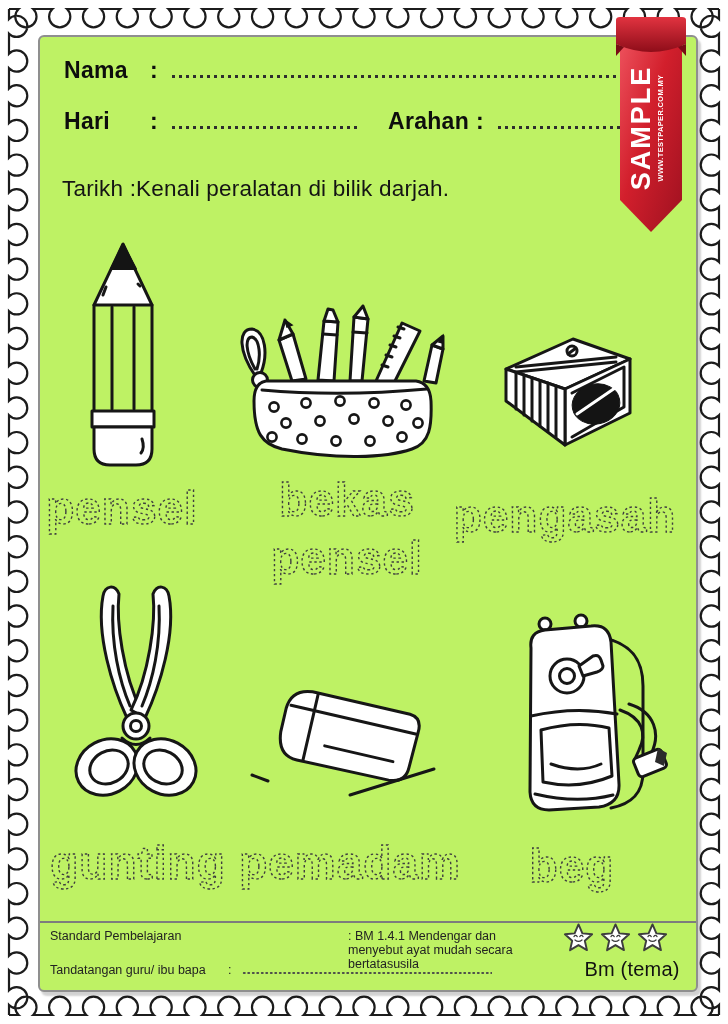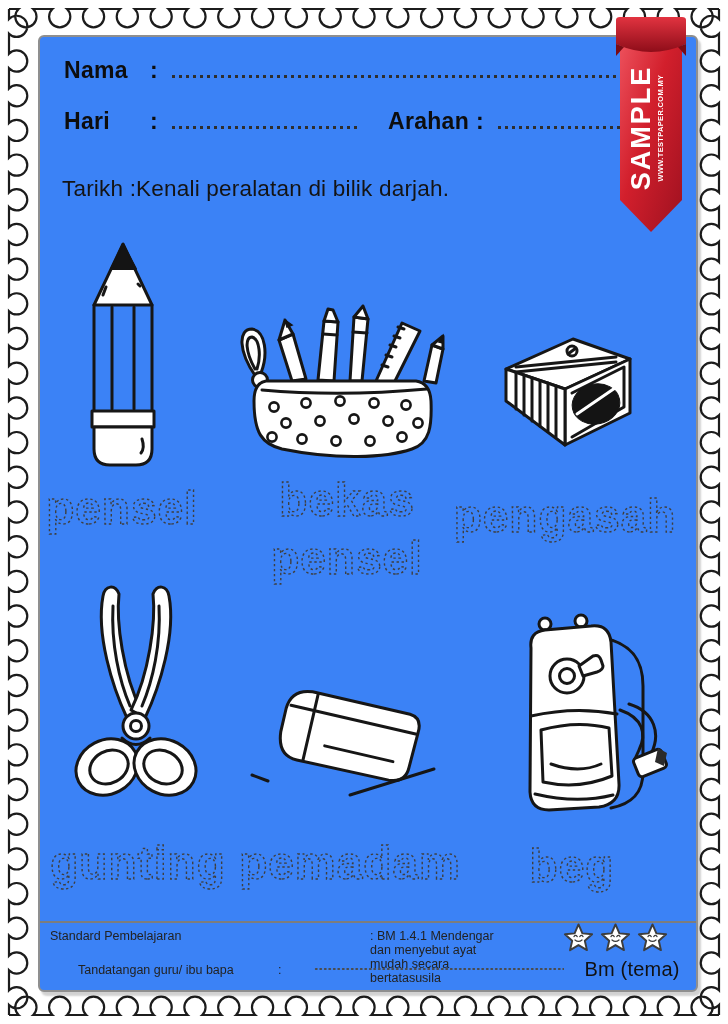"Nama" .sheet { background: #3b82f6 -> #bef264 }
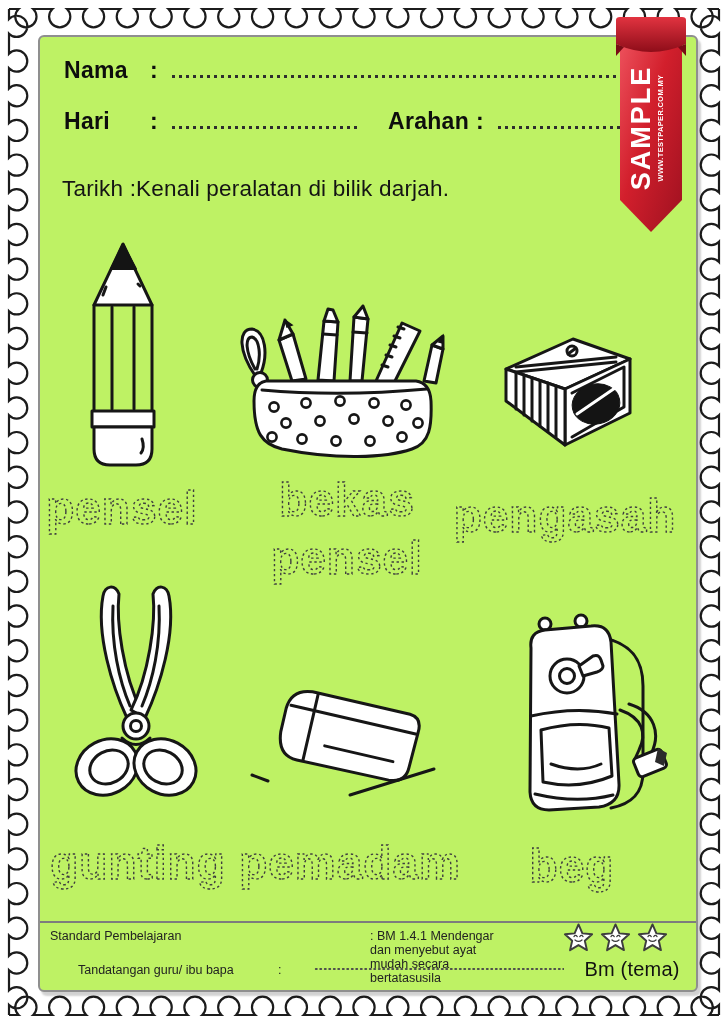"Standard Pembelajaran" .frow { gap: 22px -> none }
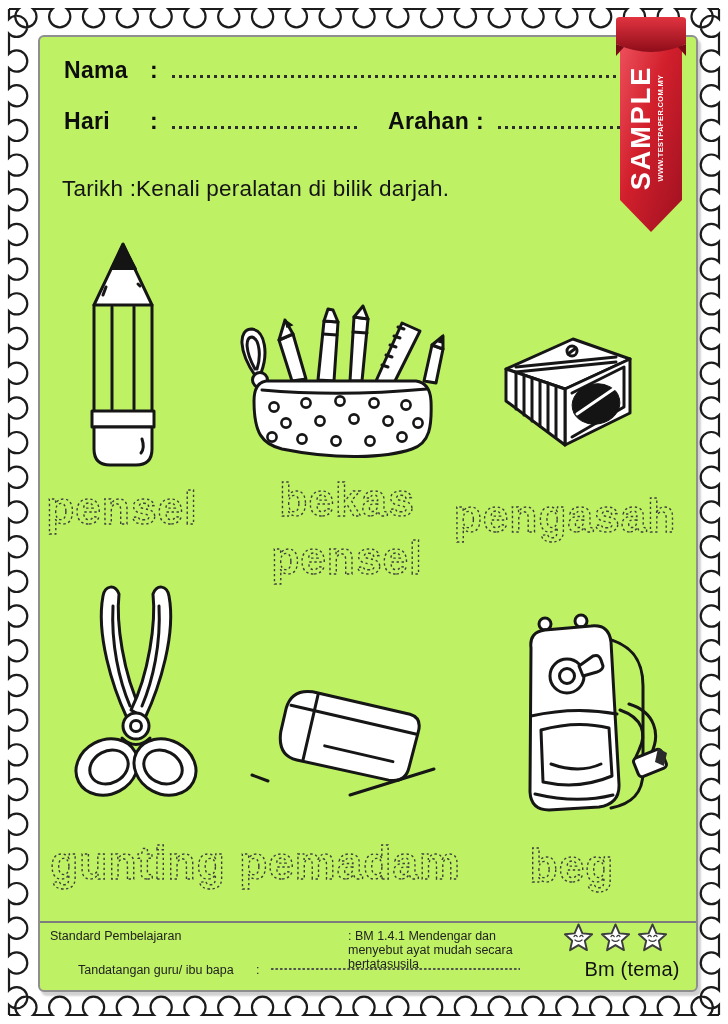"Tandatangan guru/ ibu bapa" .frow2 { align-items: center -> flex-end; margin-left: 28px -> none }
